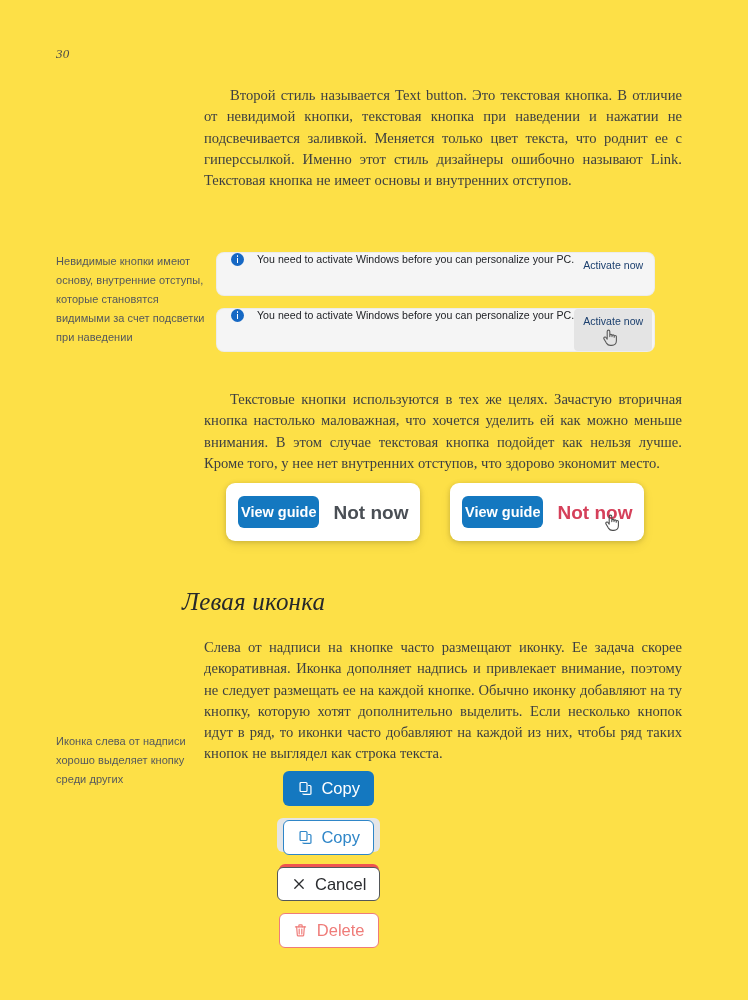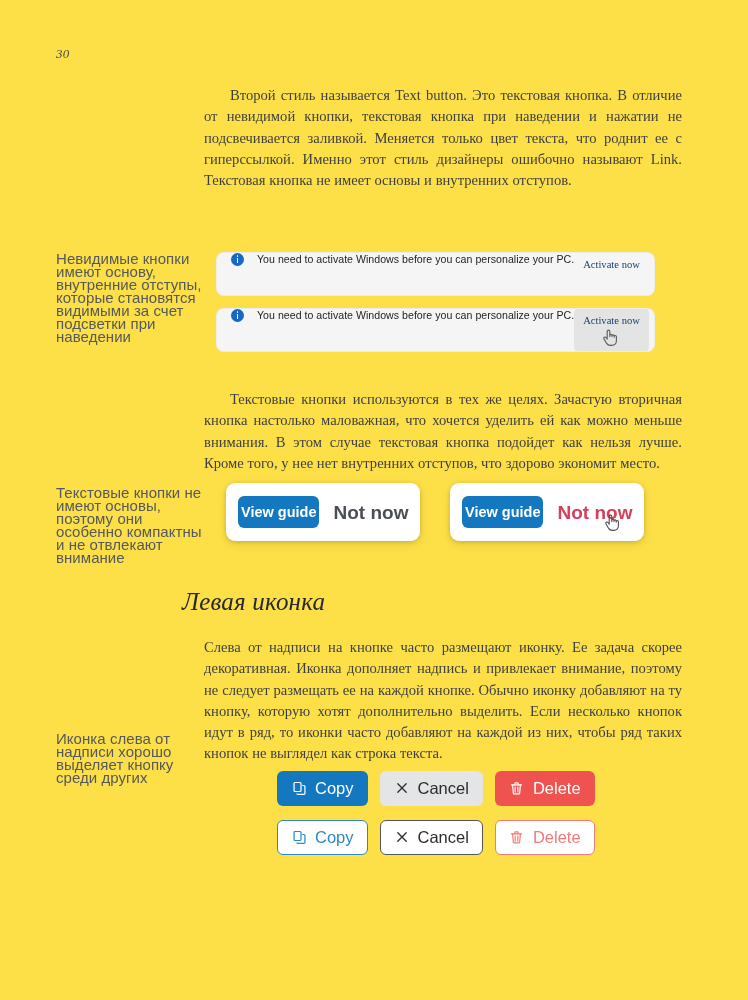"Невидимые кнопки имеют основу," .note { font-size: 15px -> 11px; line-height: 13px -> 19px }
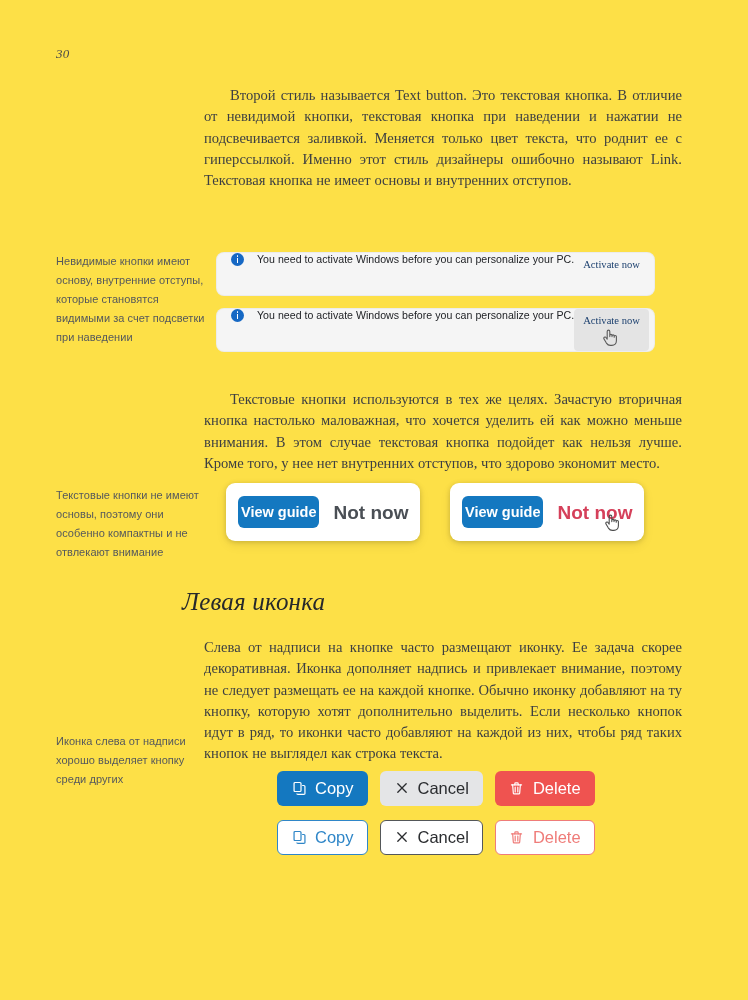"Activate now" .winbar .cta { font-family: Liberation Serif, serif -> none }
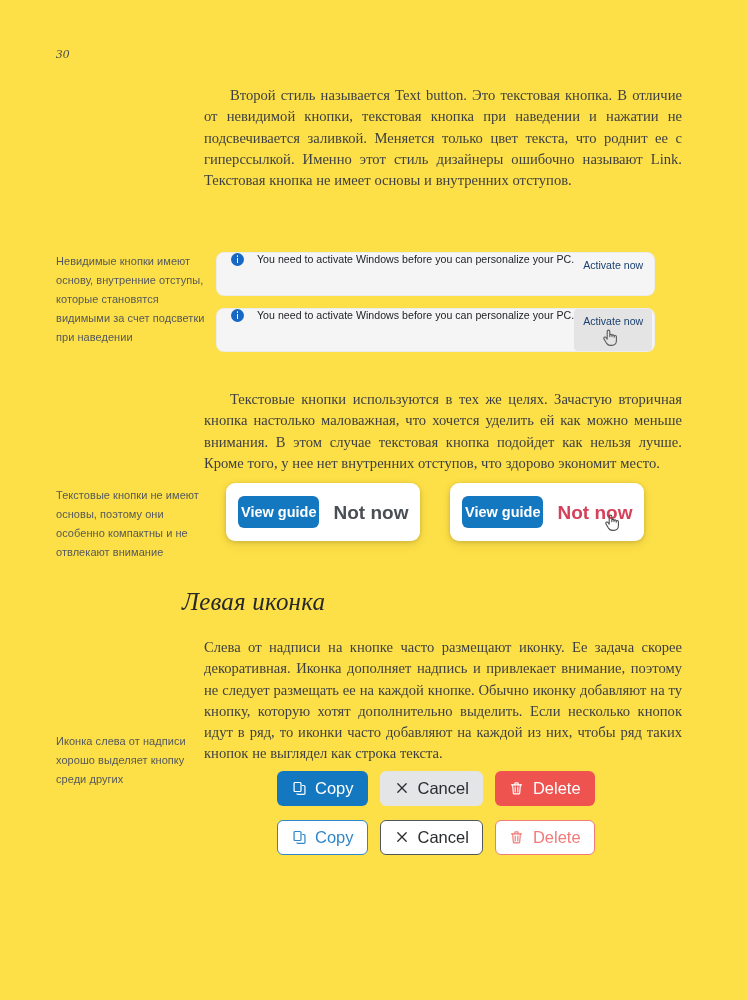"Текстовые кнопки не имеют основы," div.note { html: <div>Текстовые кнопки не имеют основы, поэтому они особенно компактны и не отвлекают внимание</div> -> none }
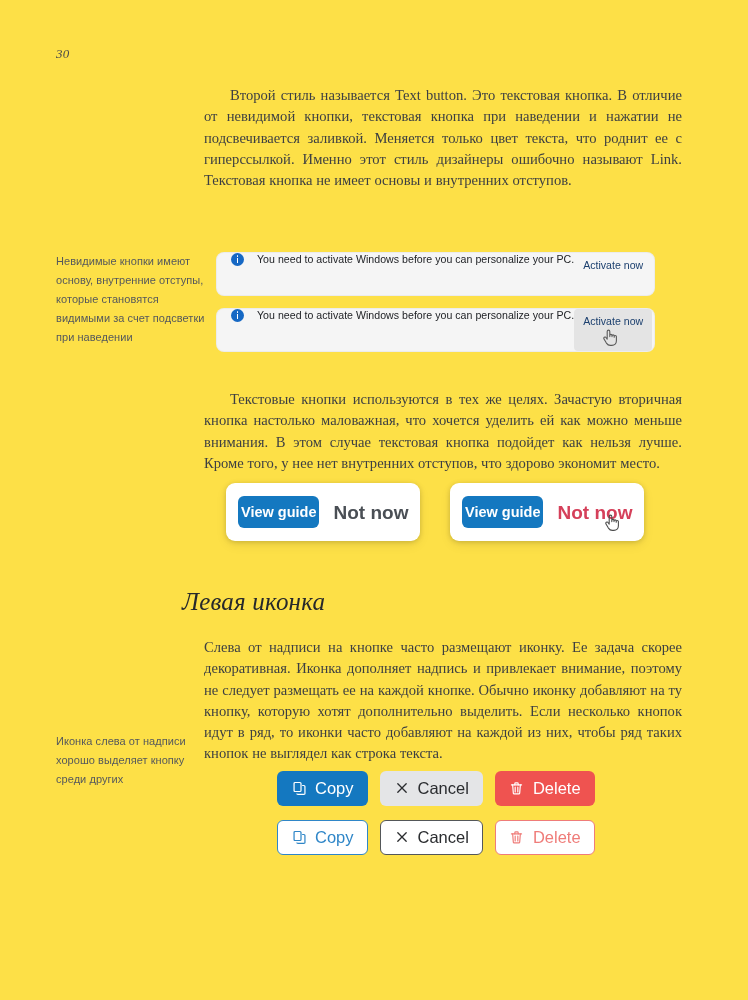"Copy" .iconbtn-row { flex-direction: none -> column }
